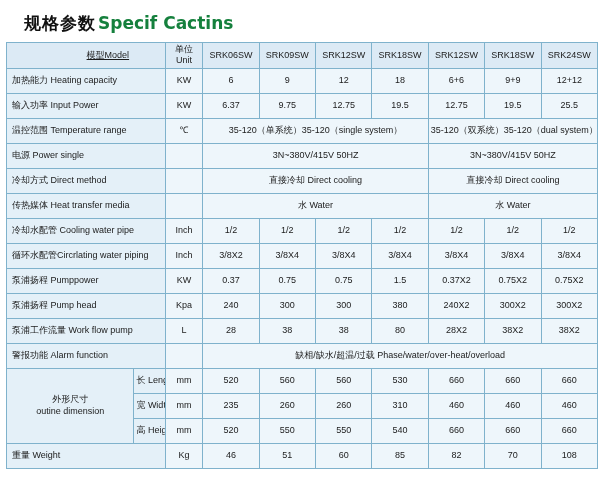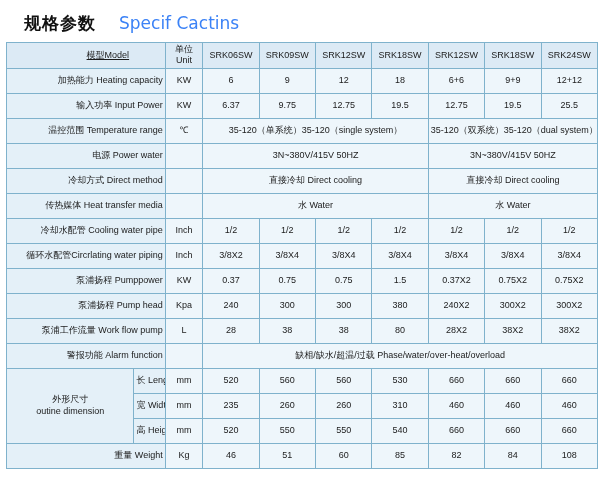"Specif Cactins" .title-en { color: #3b82f6 -> #15803d; font-weight: normal -> bold; margin-left: 23px -> 2px }
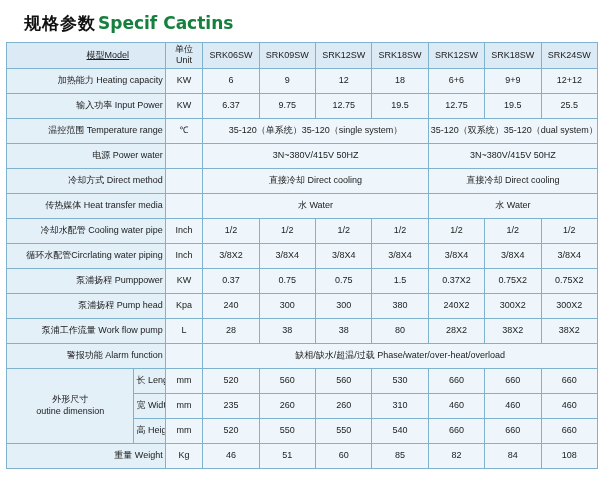"加热能力 Heating capacity" table.spec td.label { text-align: right -> left }
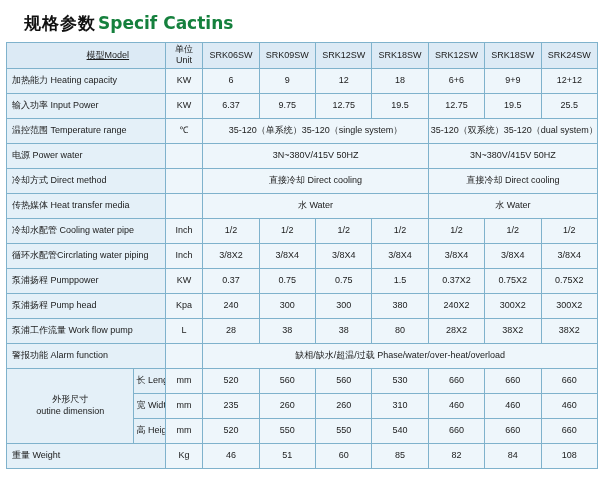"电源 Power water" td.label { text: water -> single }
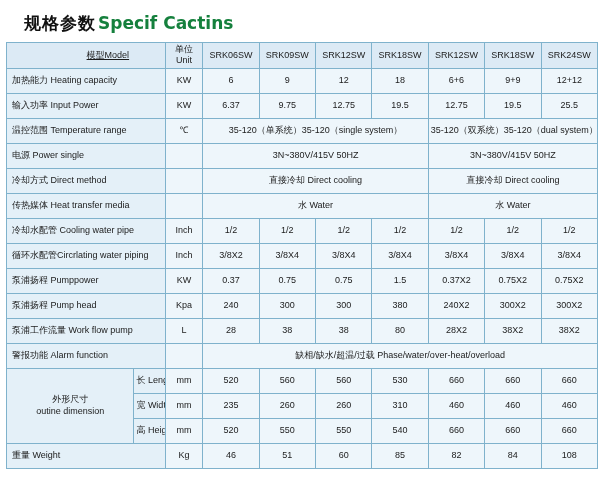"84" td { text: 84 -> 70 }
